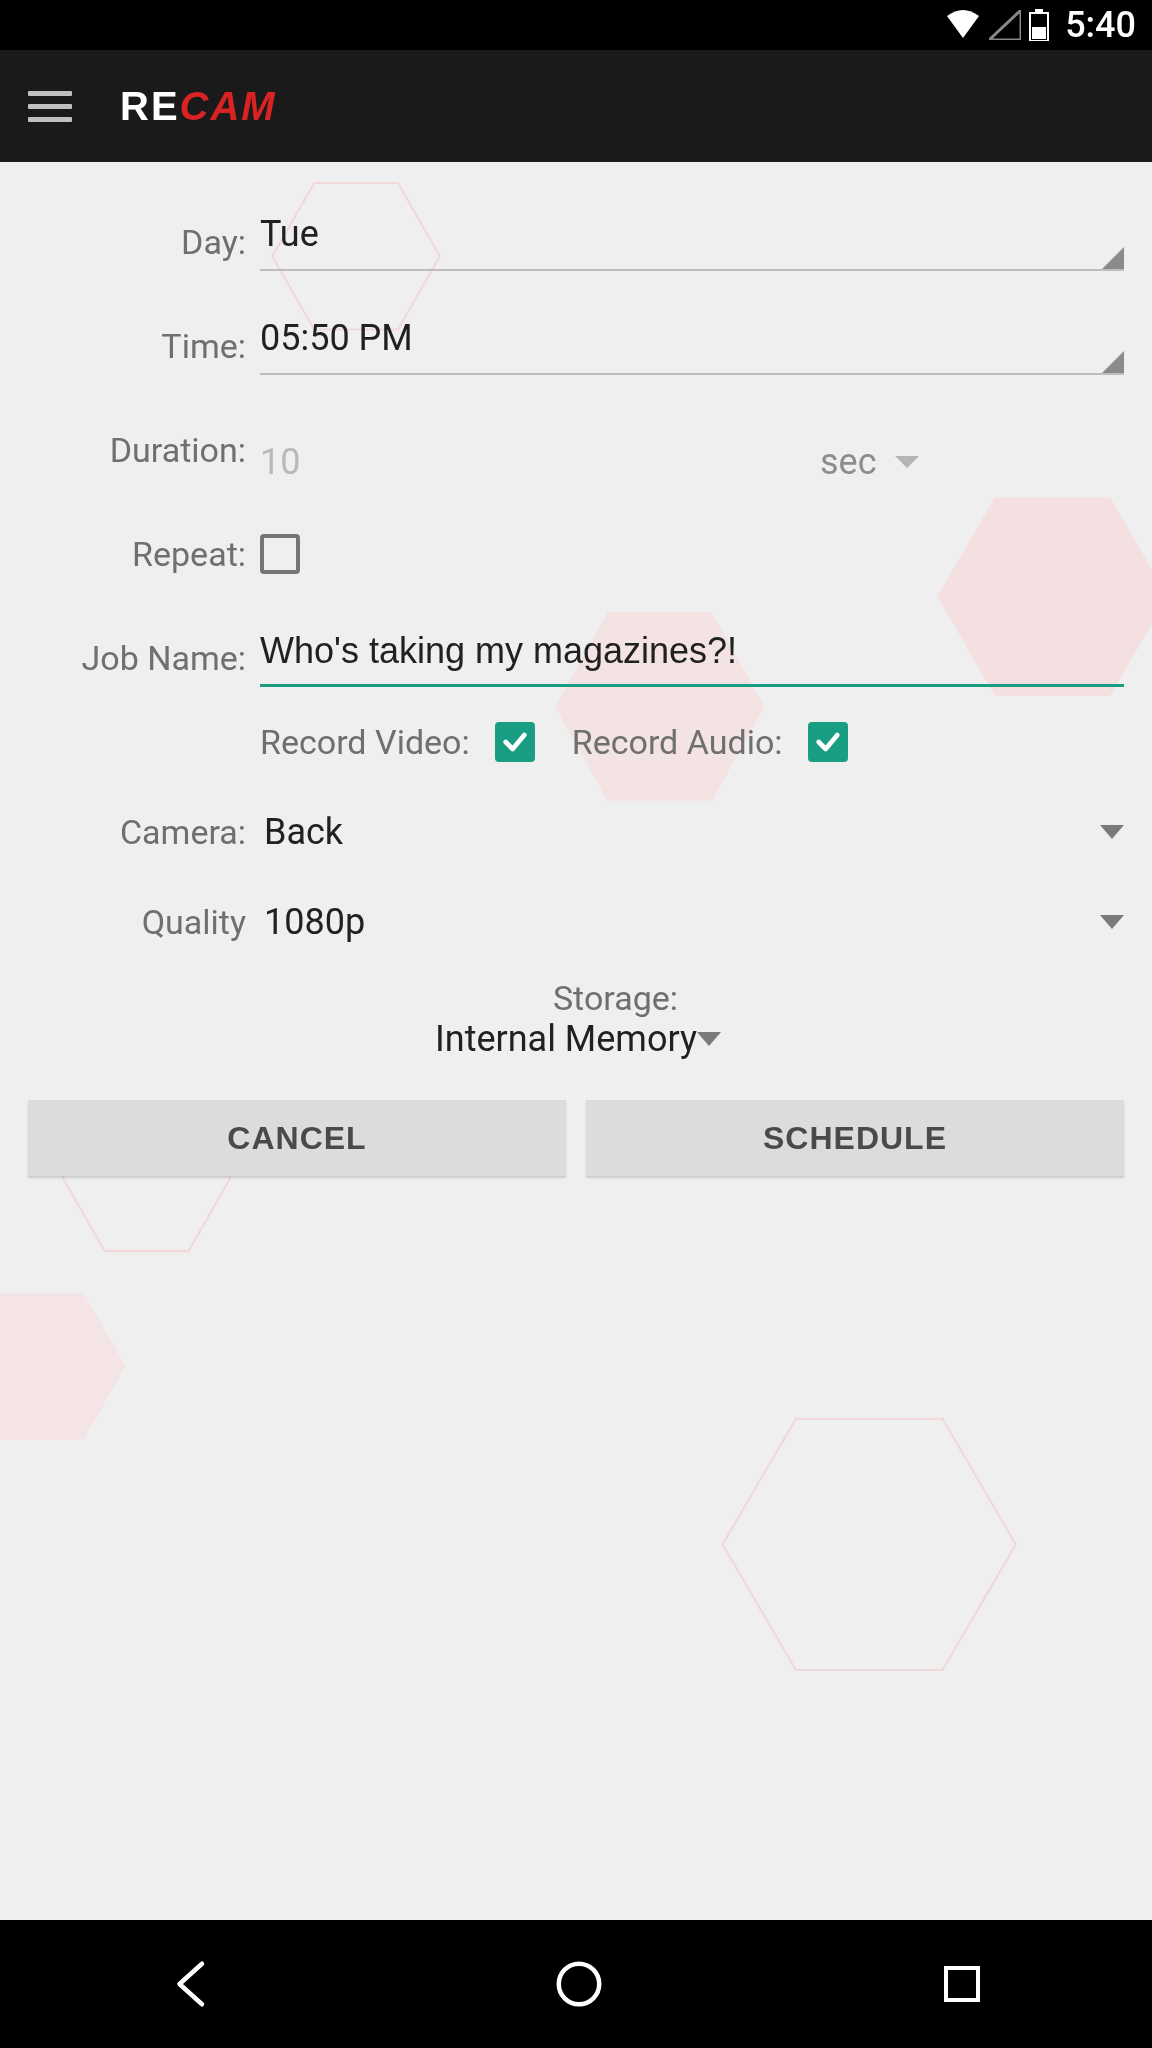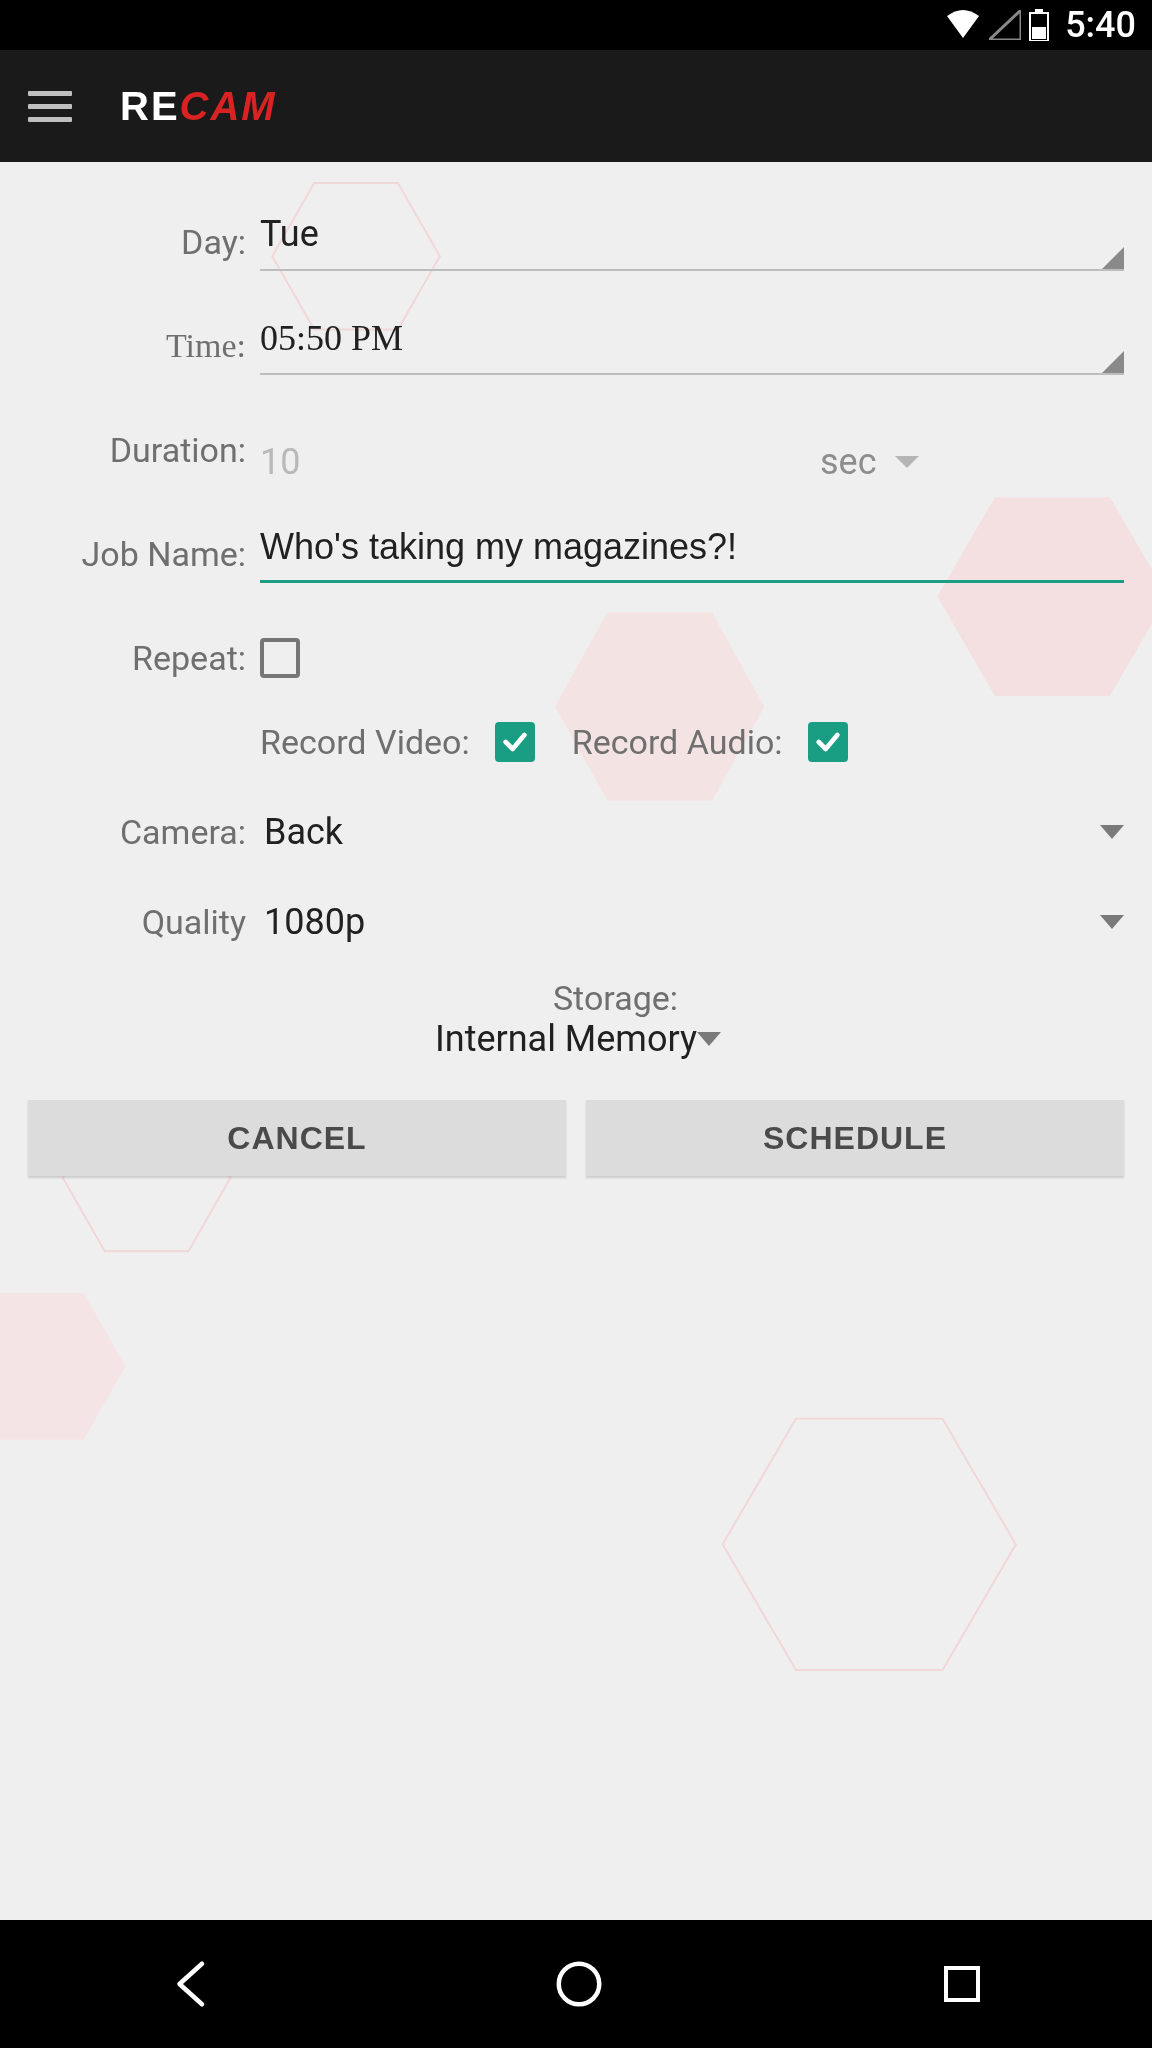"Time:" div.row { font-family: Liberation Serif, serif -> none }
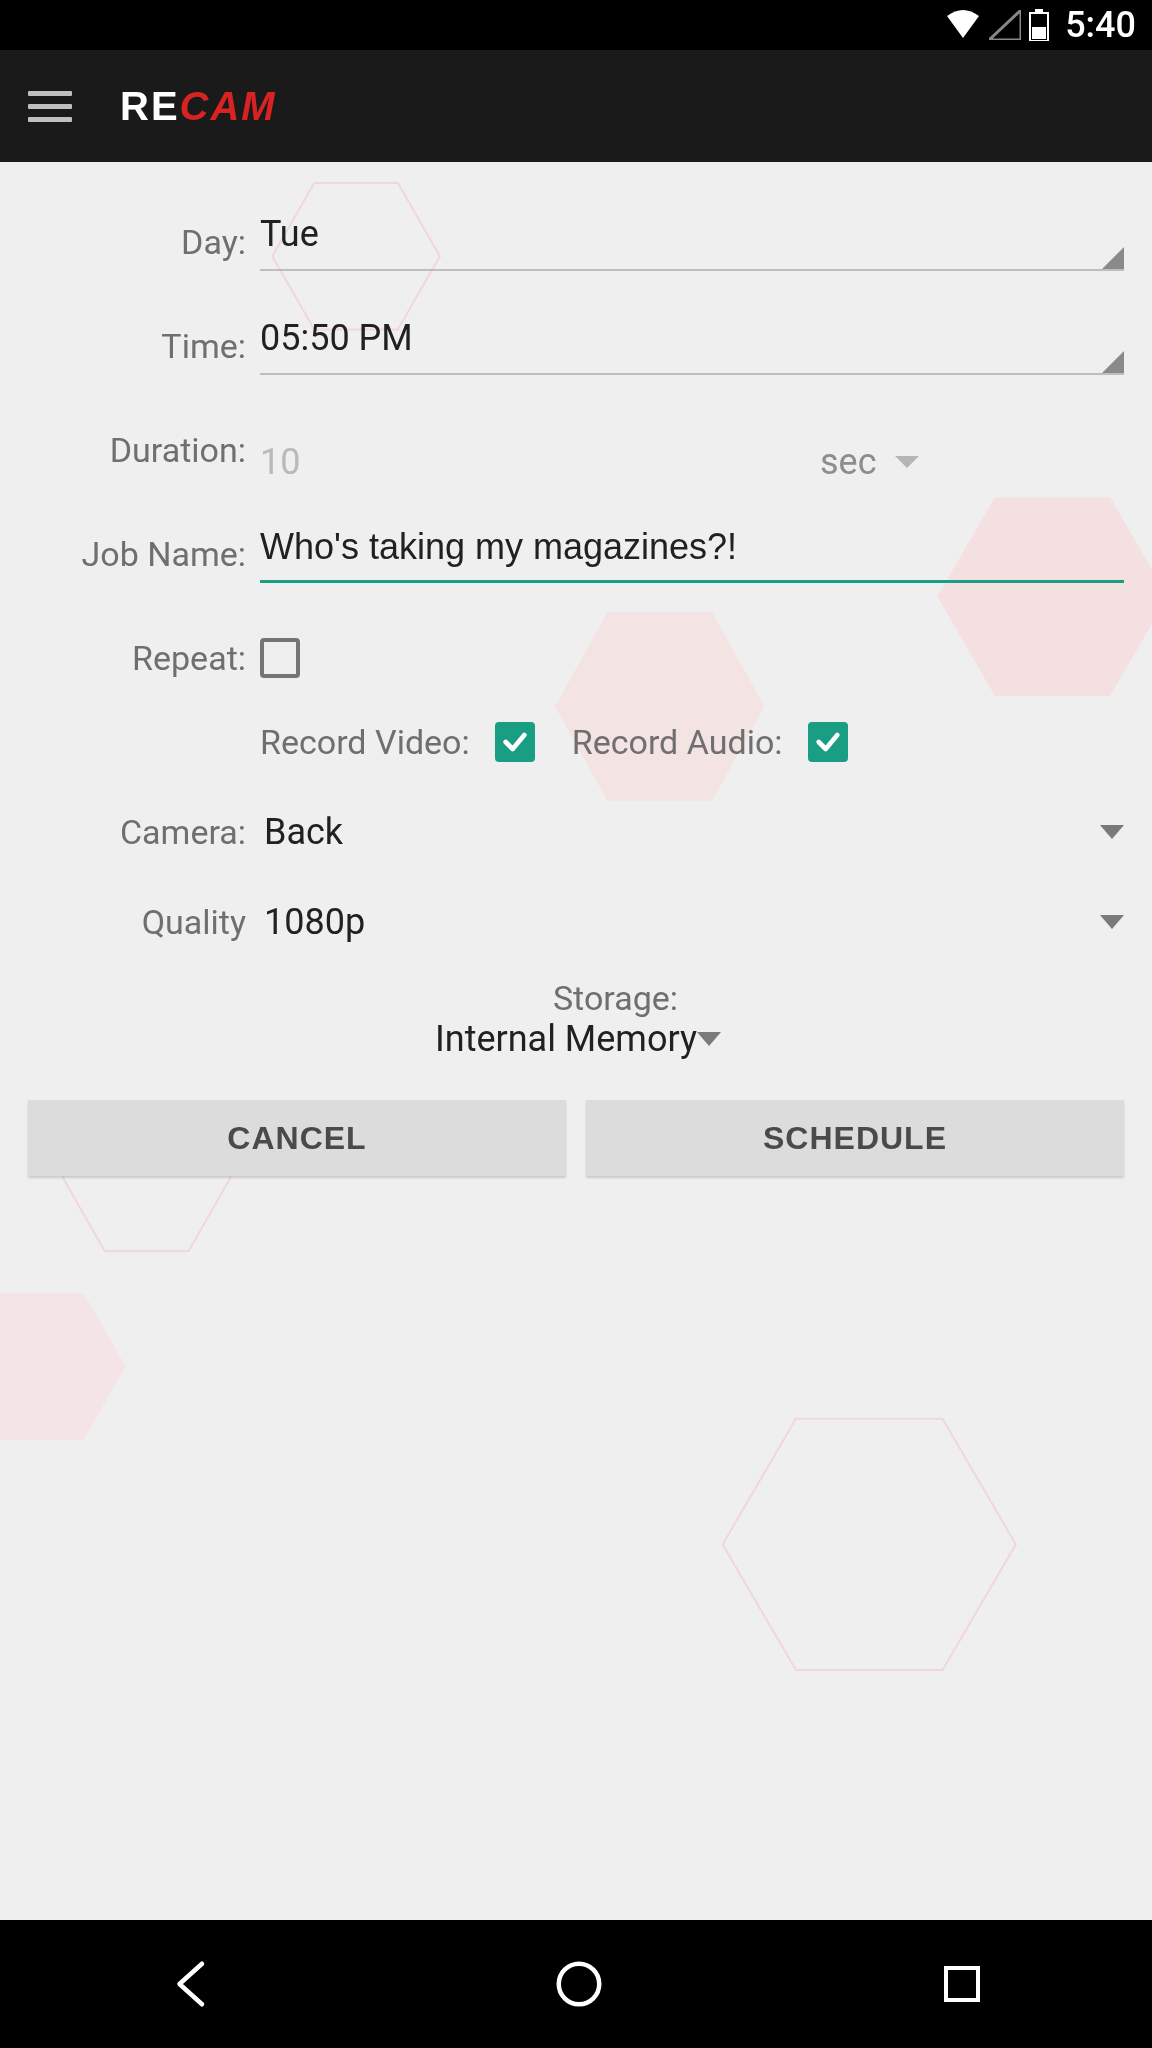"Job Name:" div.row { order: before "Repeat:" -> after "Repeat:" }
